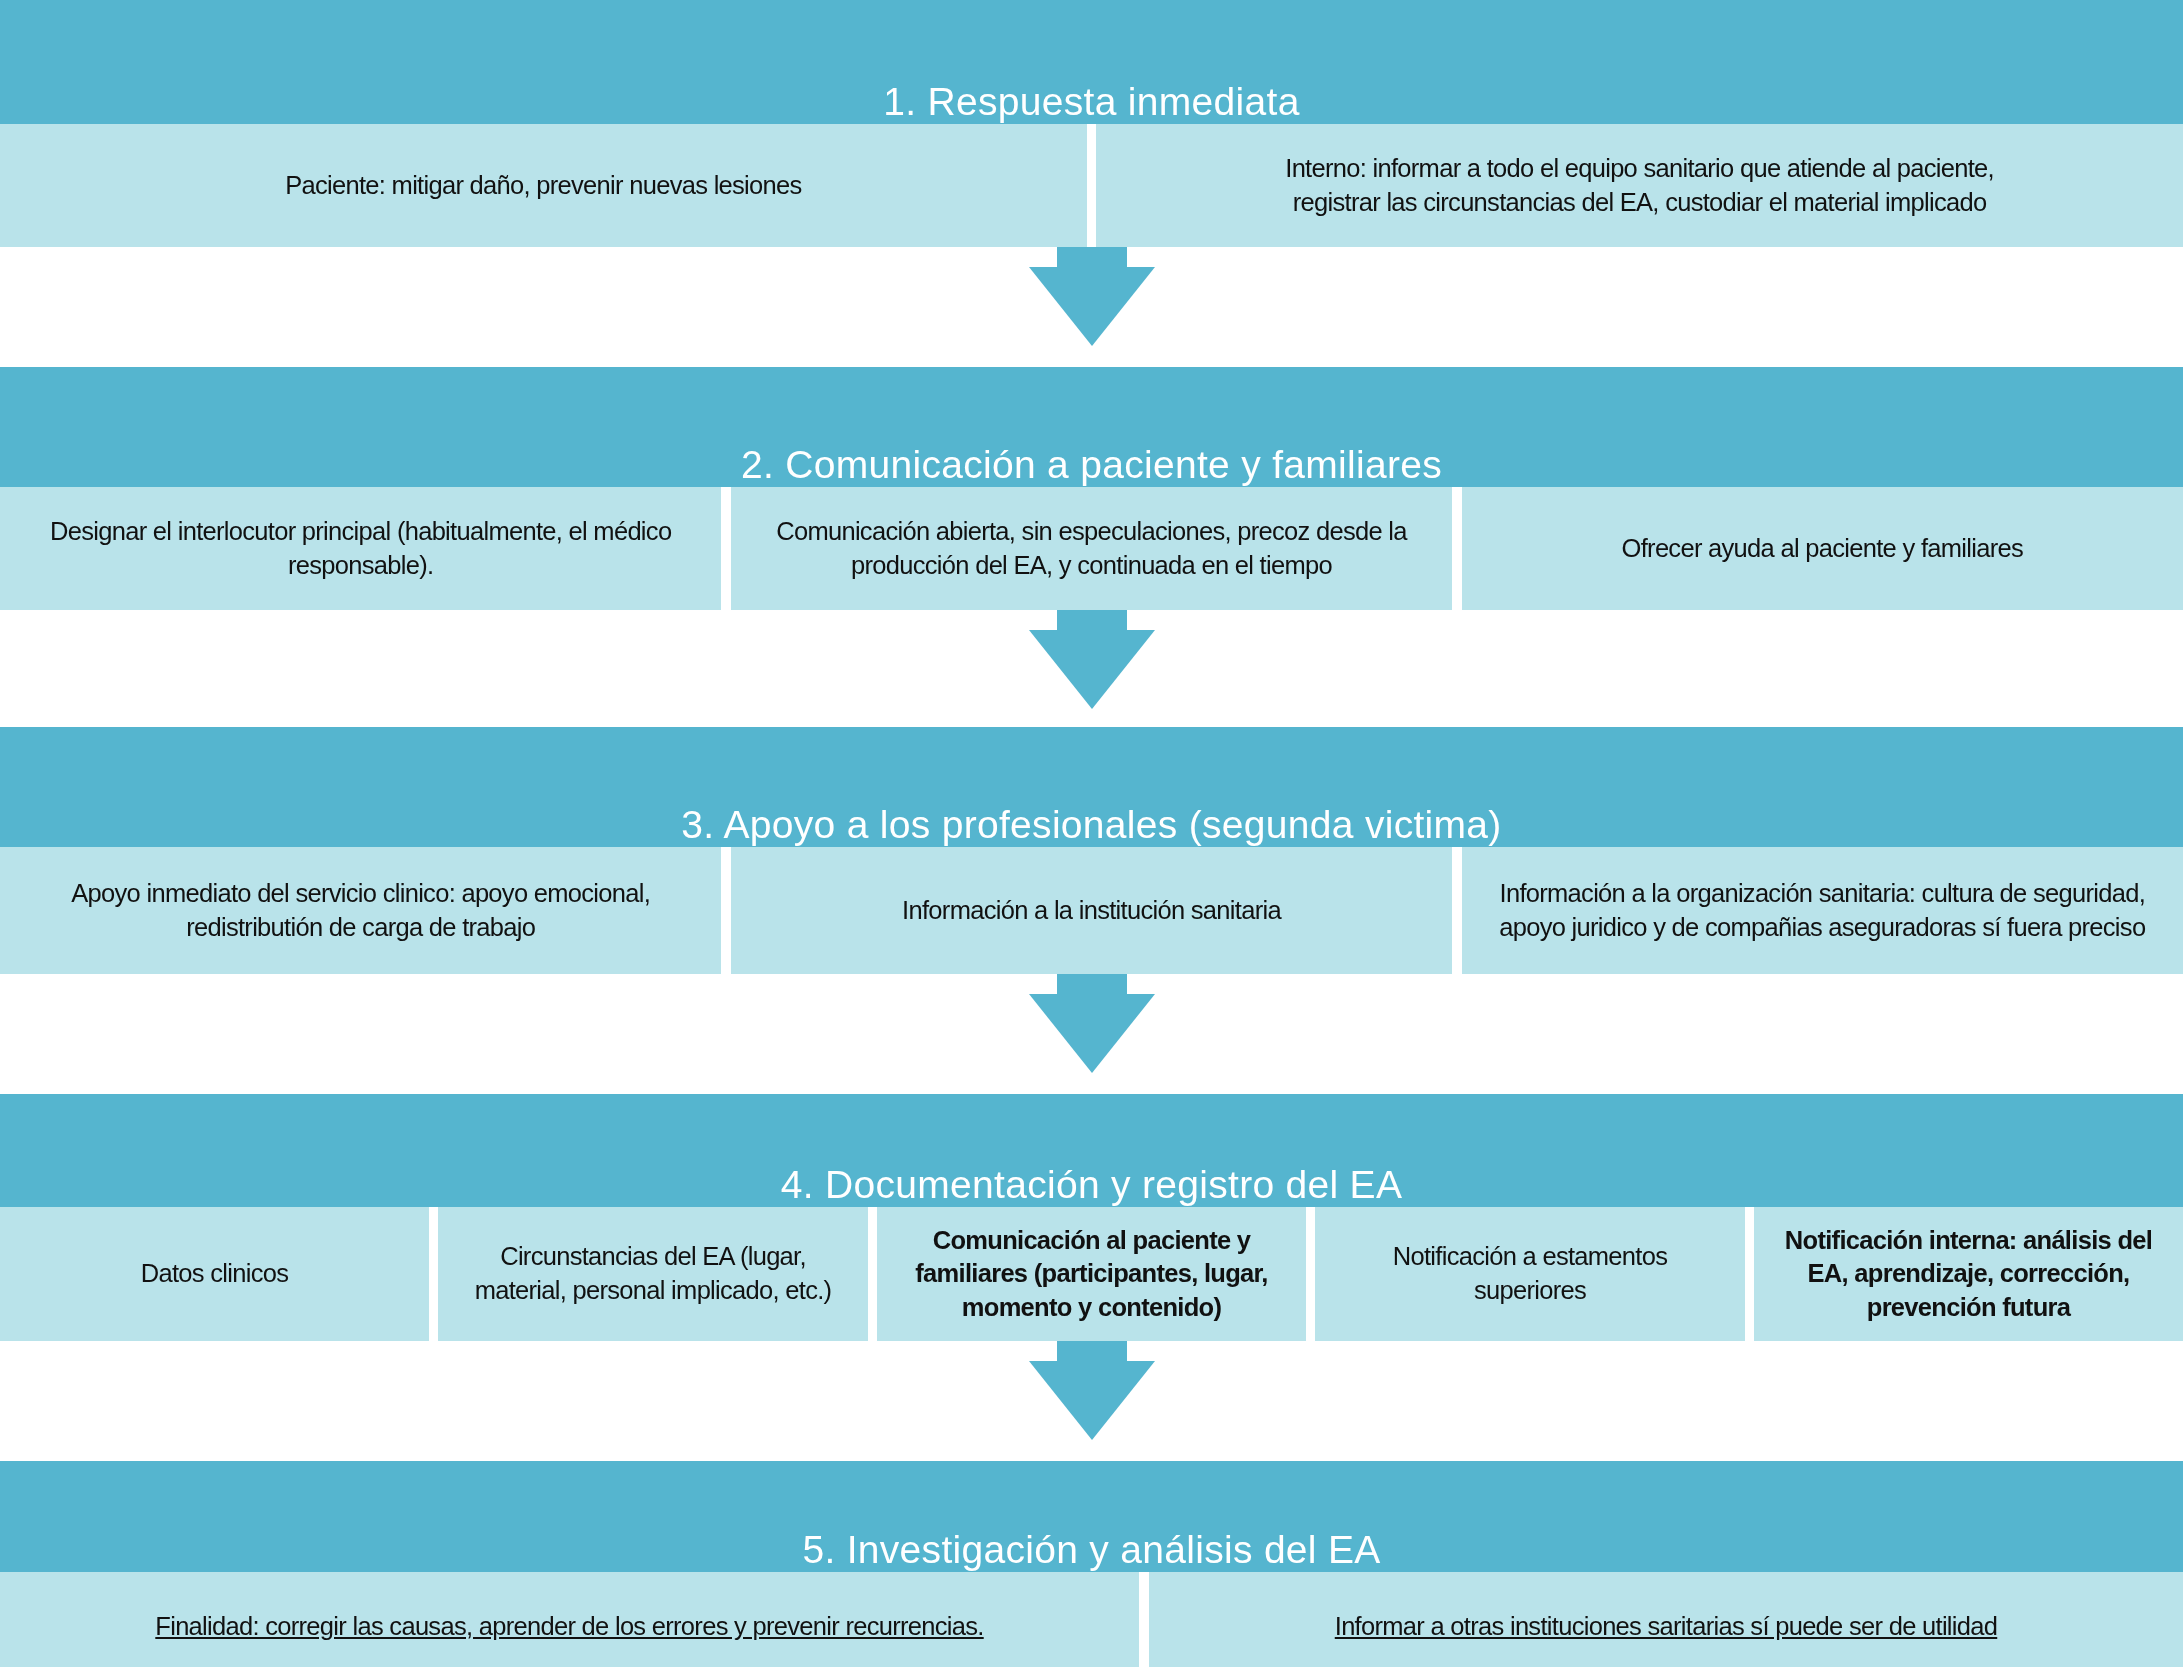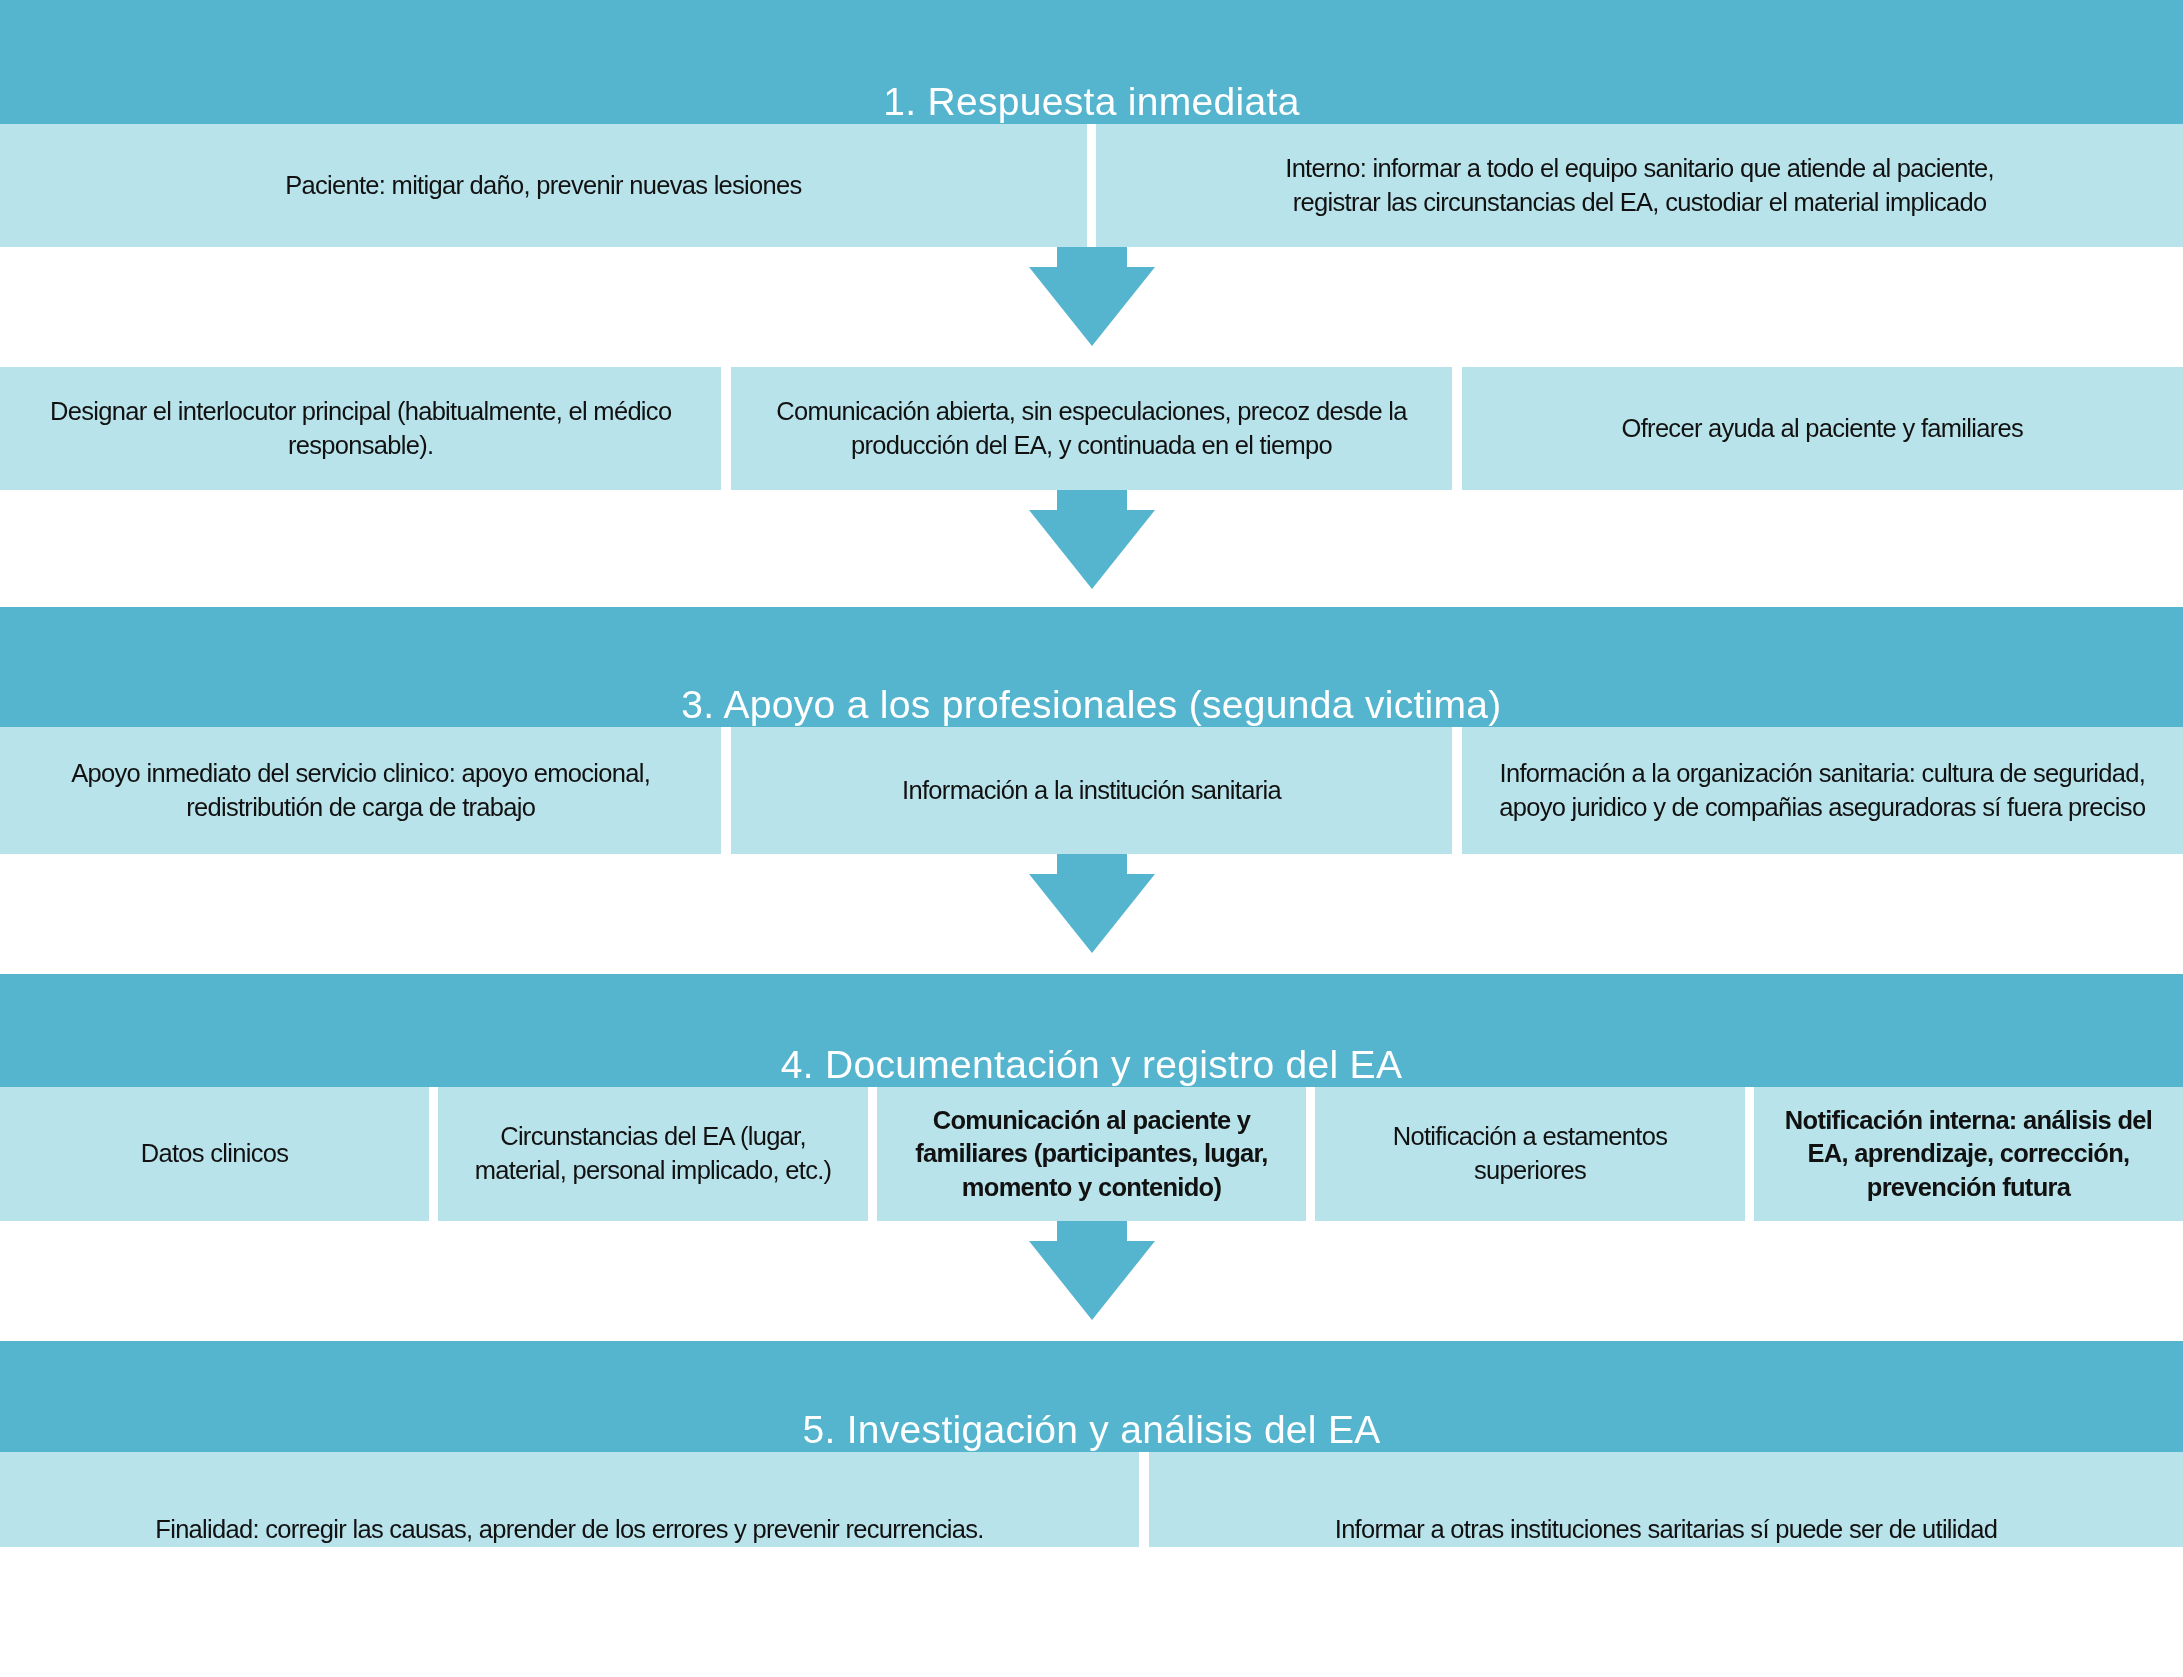"2. Comunicación a paciente y" header.band { html: none -> <header> <div>2. Comunicación a paciente y familiares</div> </header> }
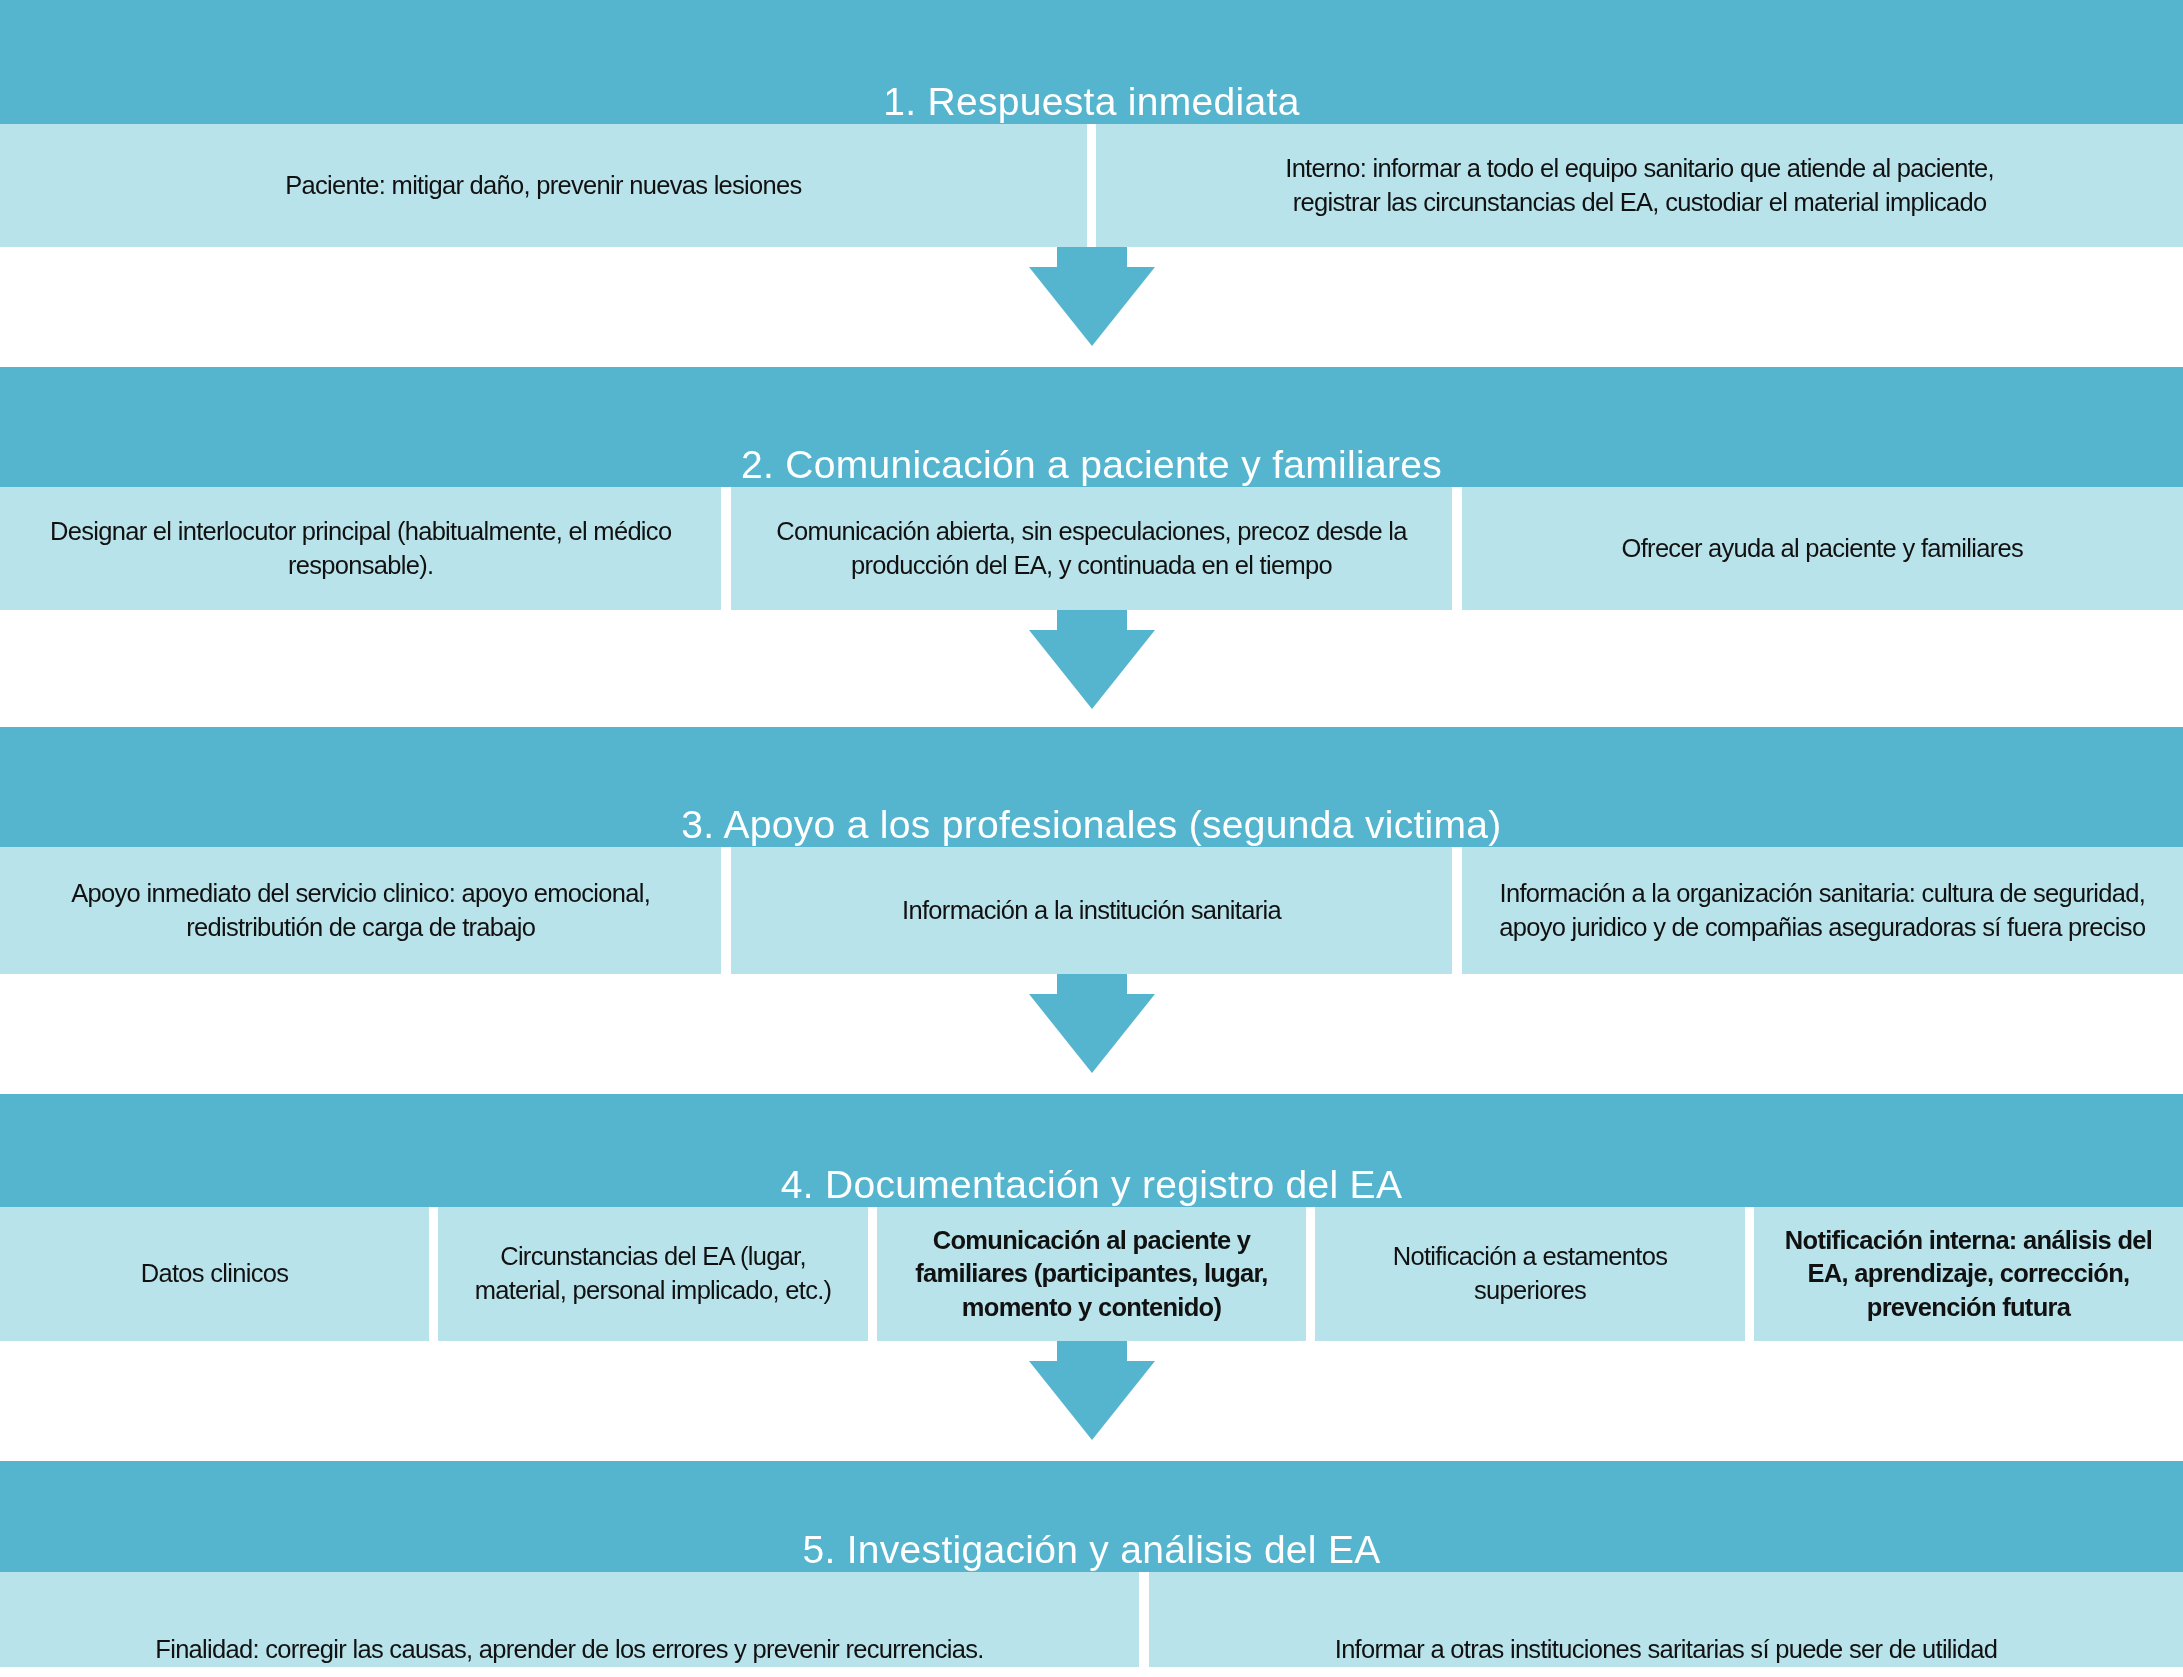"Finalidad: corregir las causas, aprender" .cell-top { align-items: flex-end -> center; text-decoration: none -> underline }
